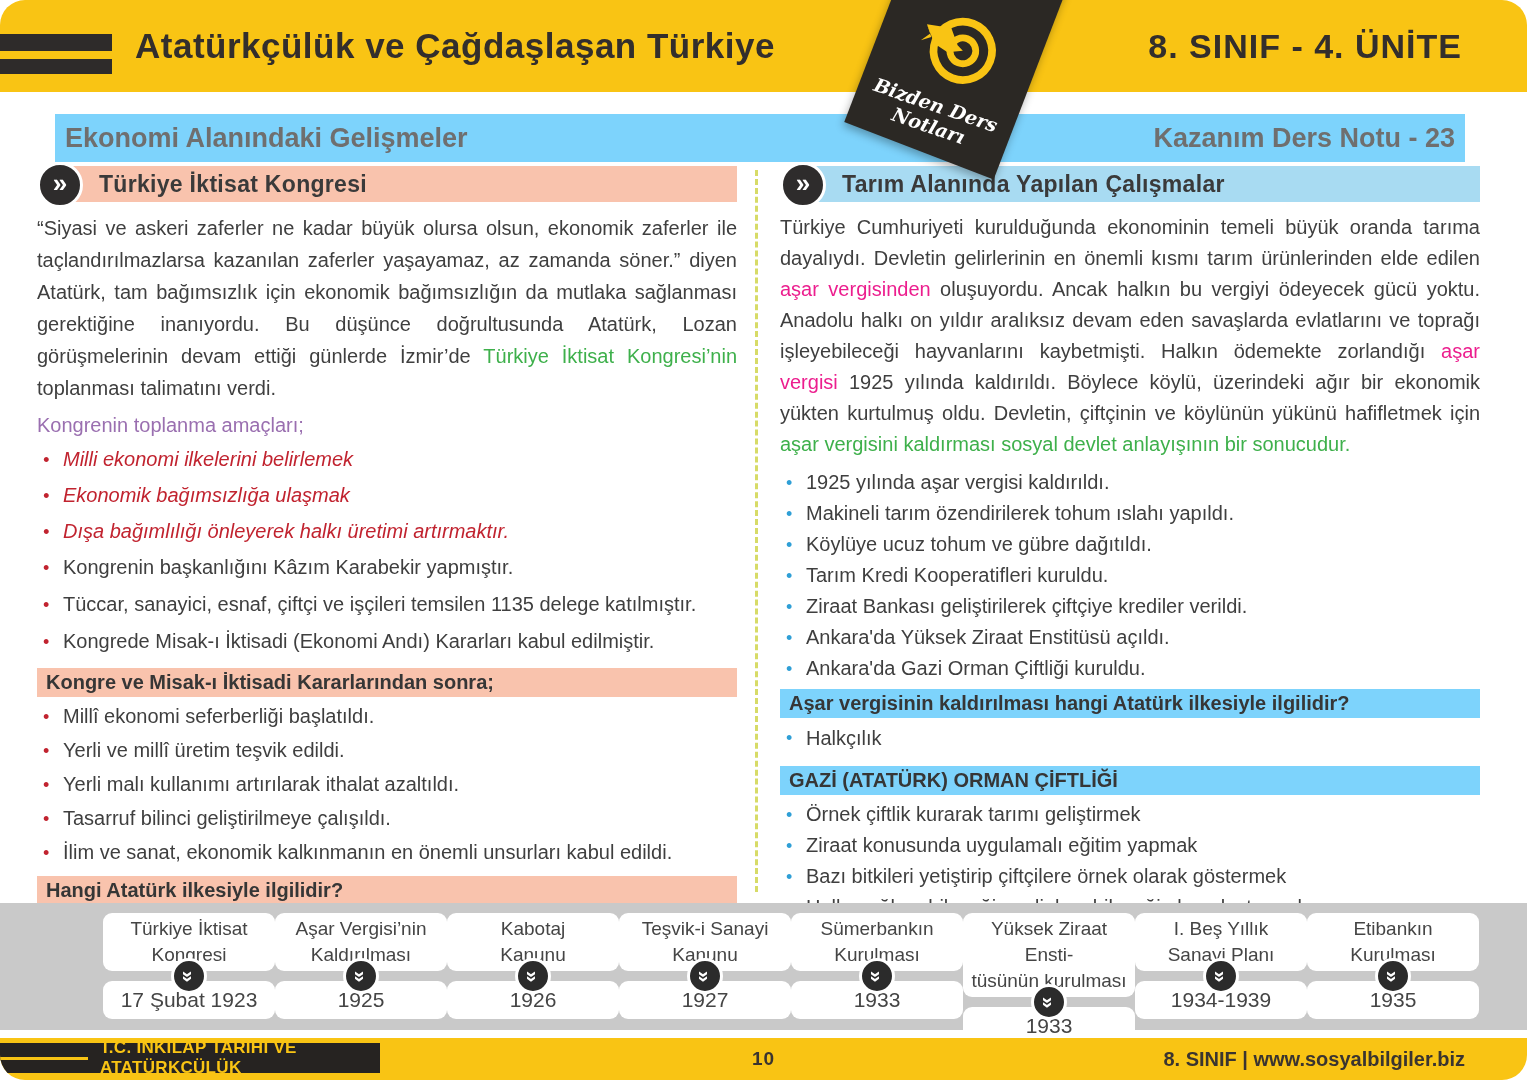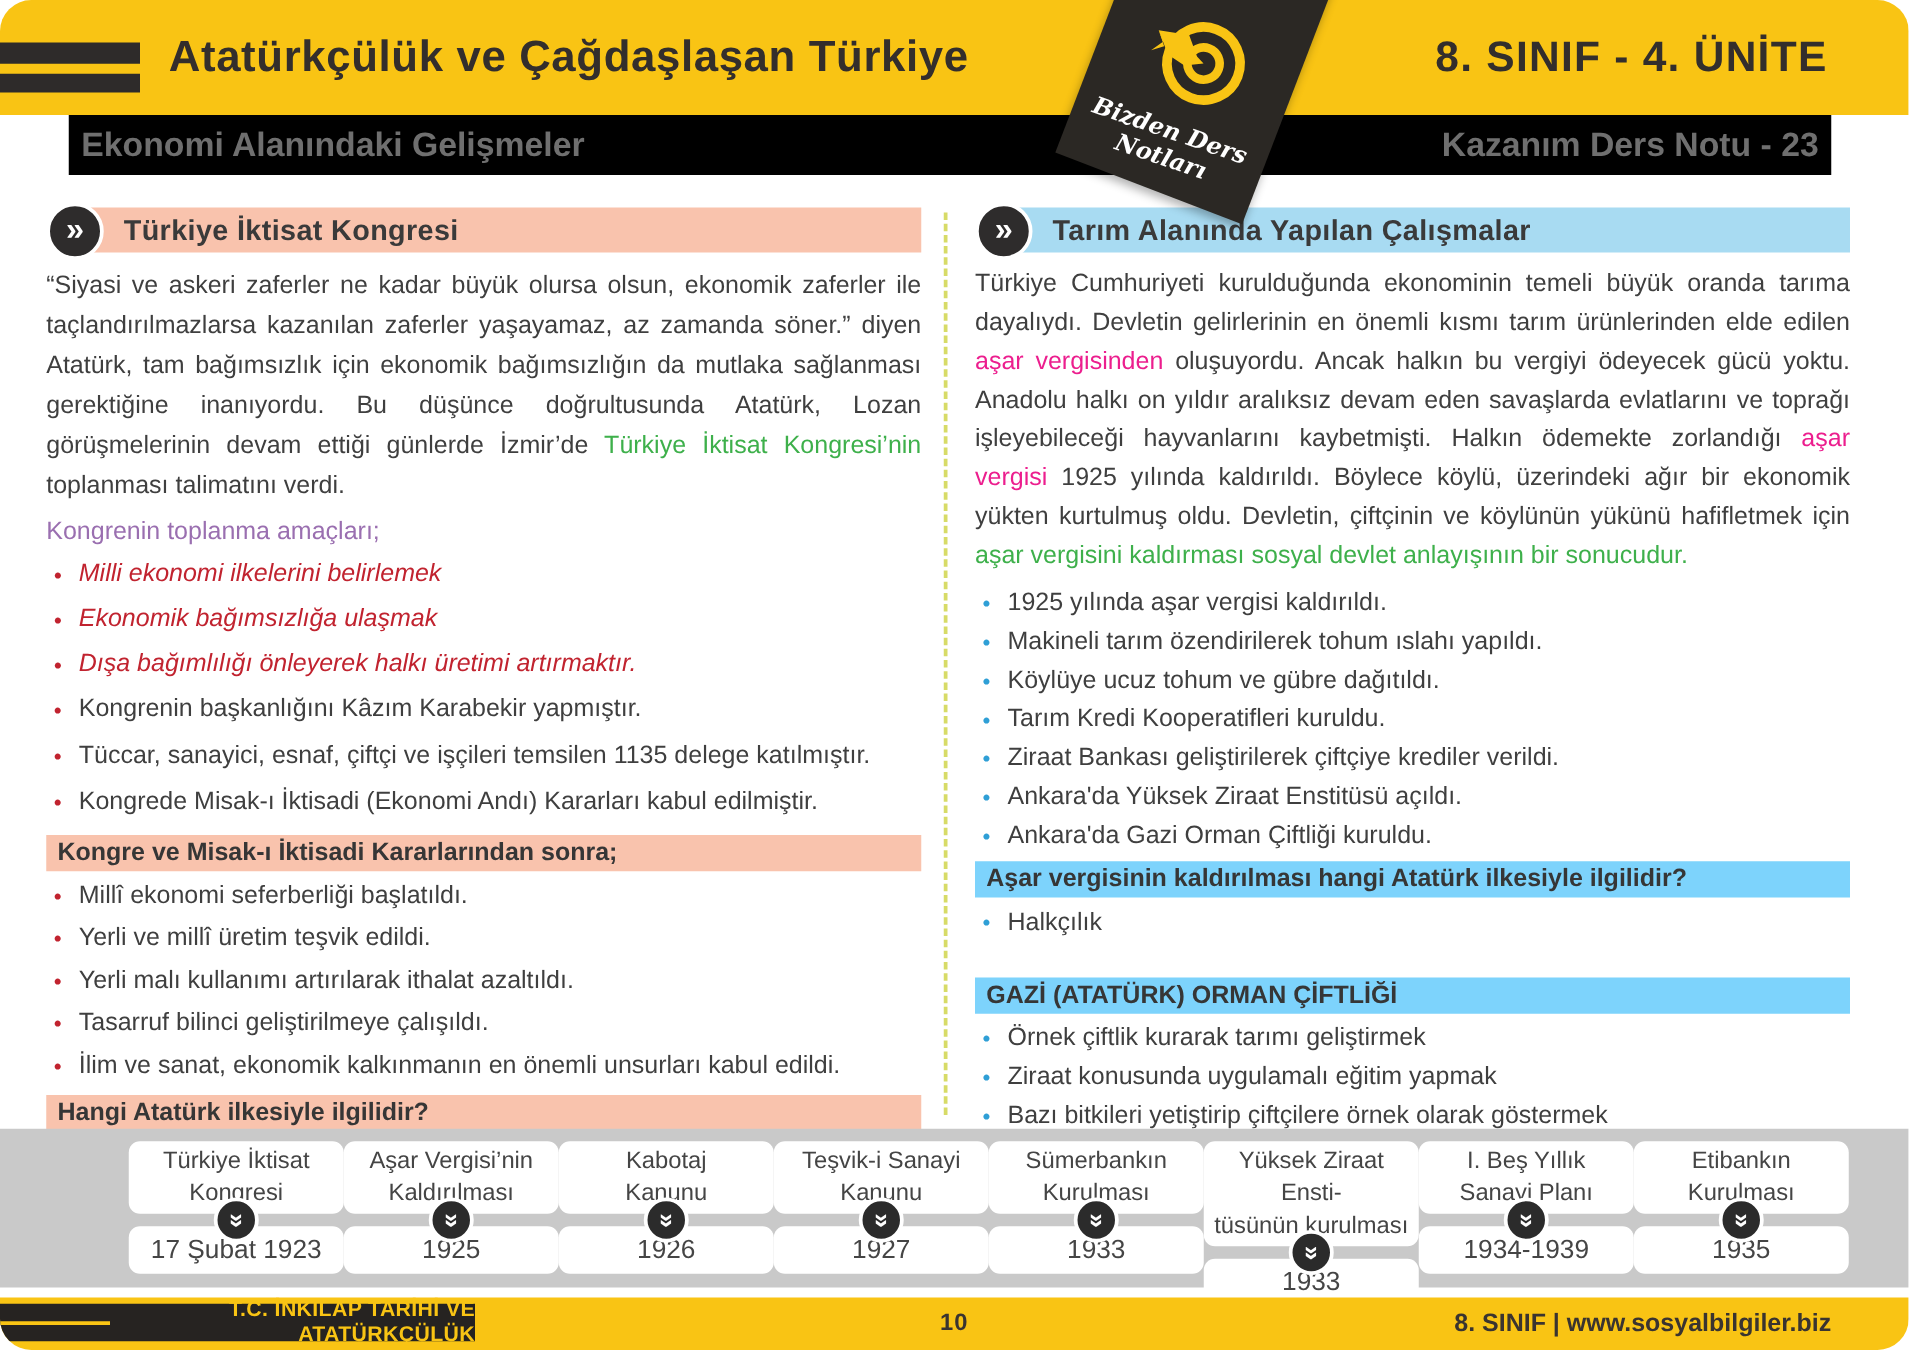"Ekonomi Alanındaki Gelişmeler" .subrow { background: #000000 -> #7dd3fc; top: 92px -> 114px }
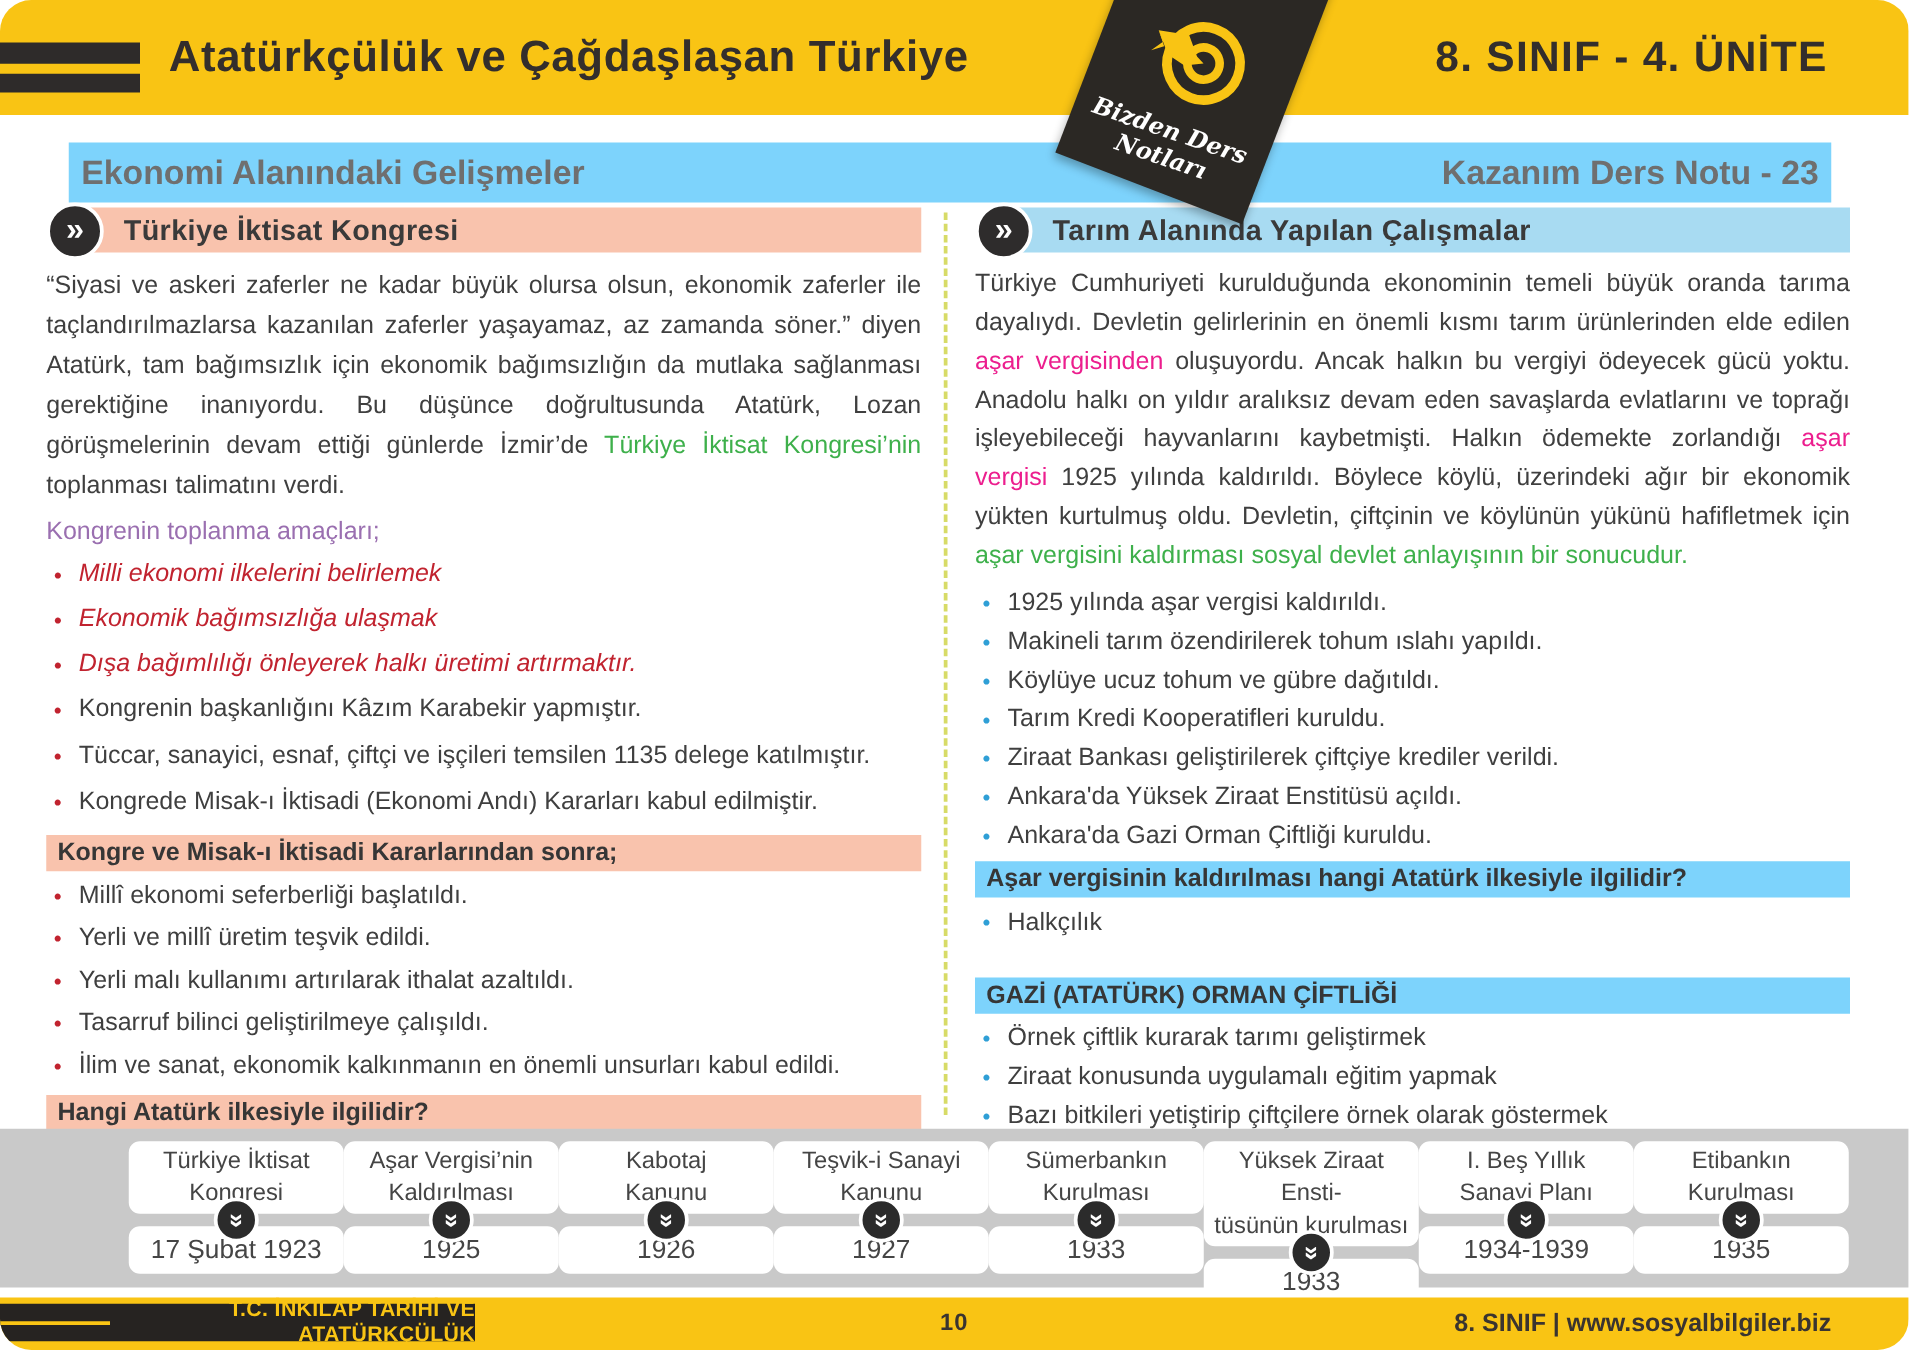"GAZİ (ATATÜRK) ORMAN ÇİFTLİĞİ" div.subhead { margin-top: 32px -> 16px }
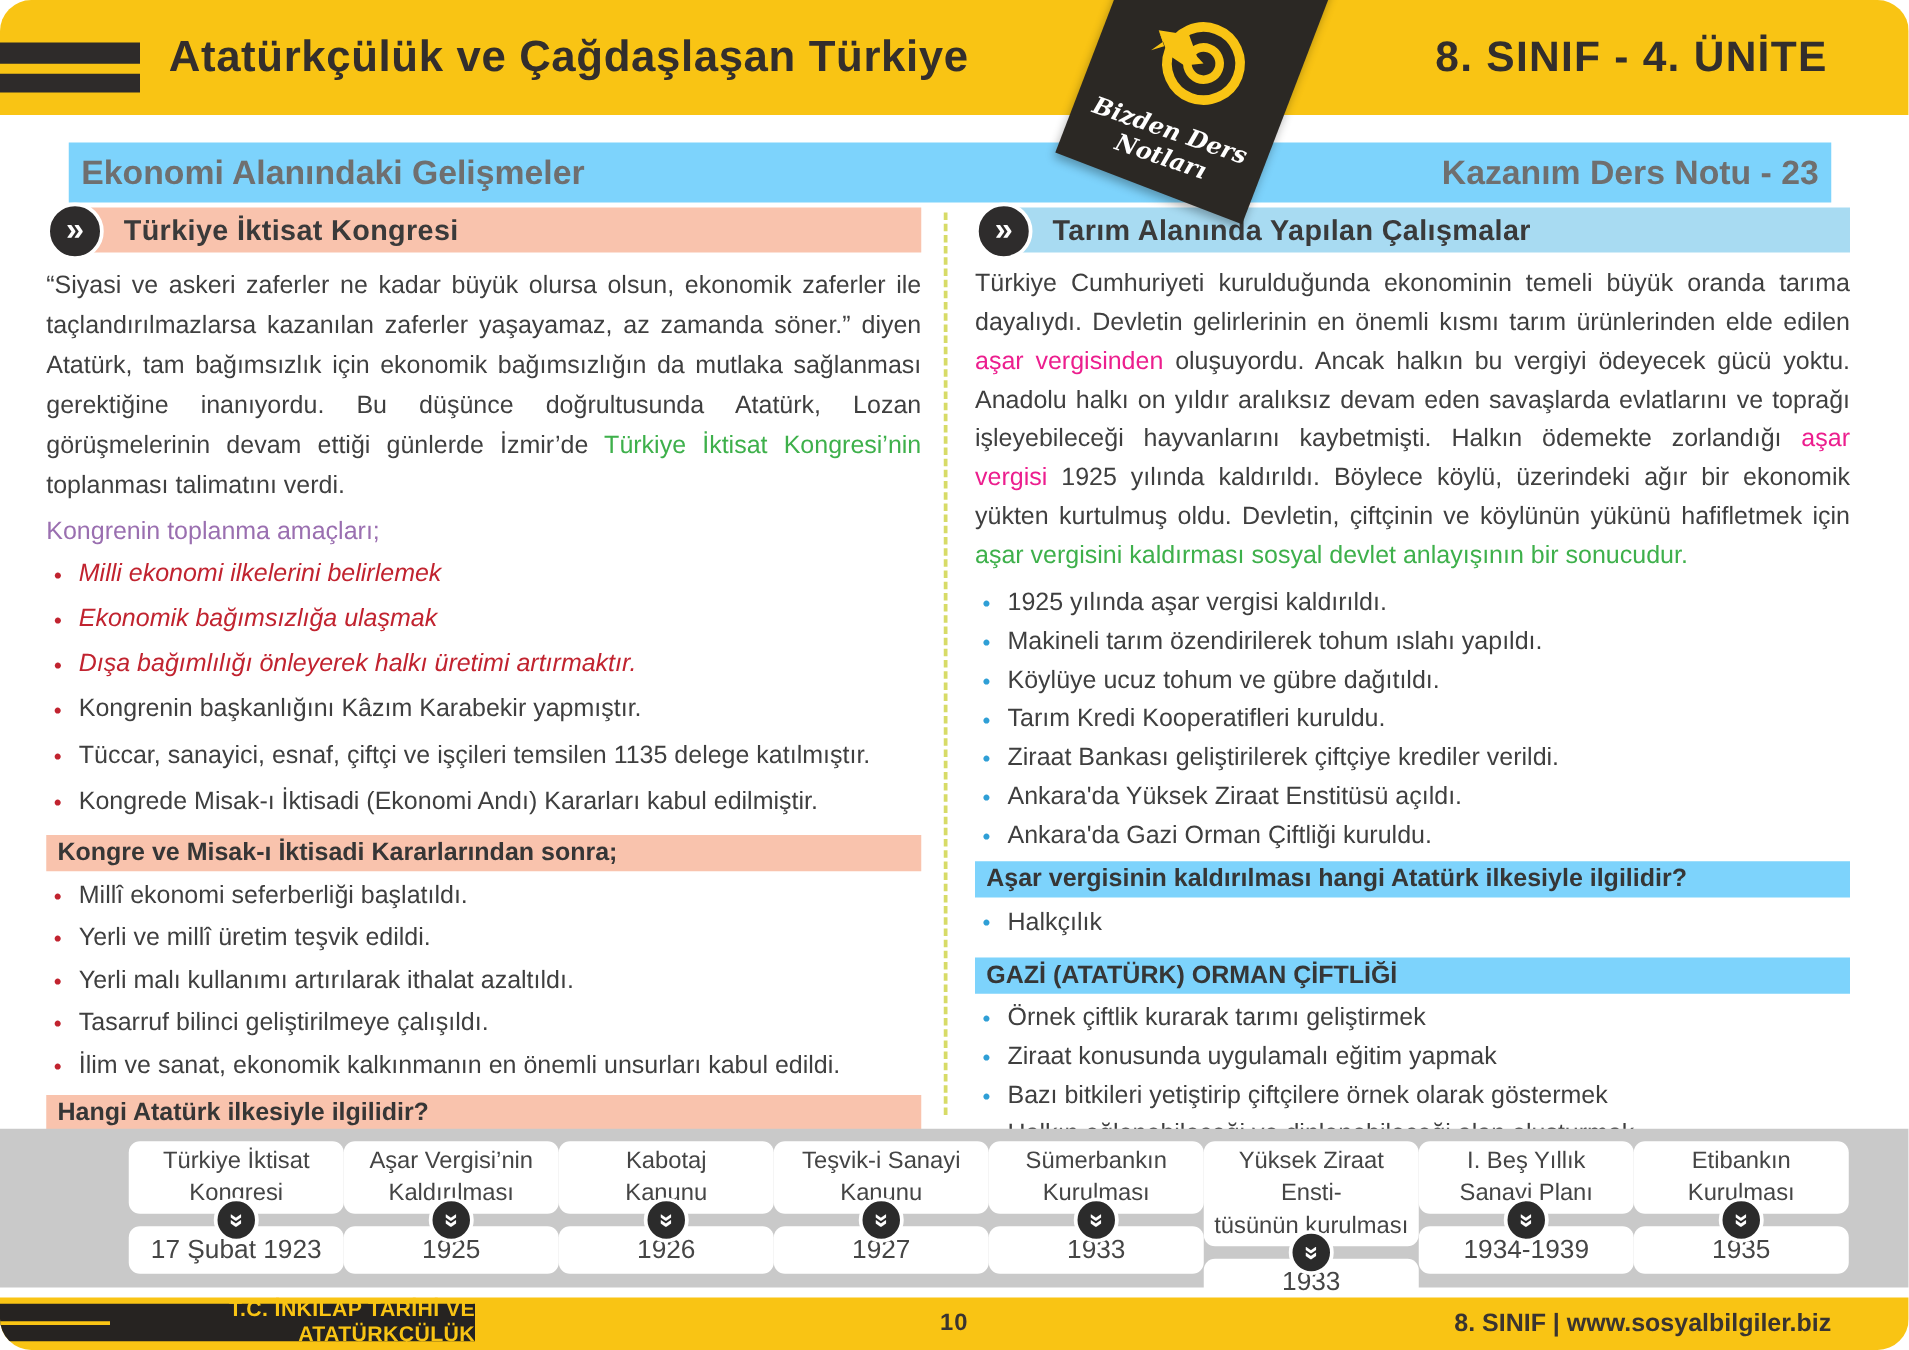"T.C. İNKILAP TARİHİ VE ATATÜRKÇÜLÜK" .footer { text-align: right -> none }
